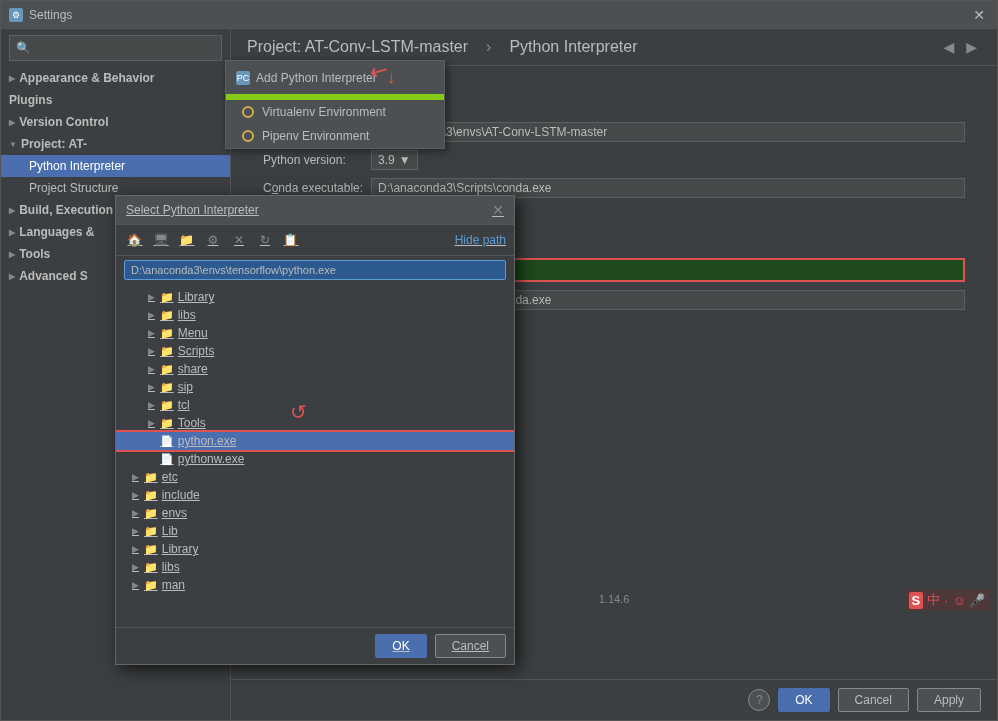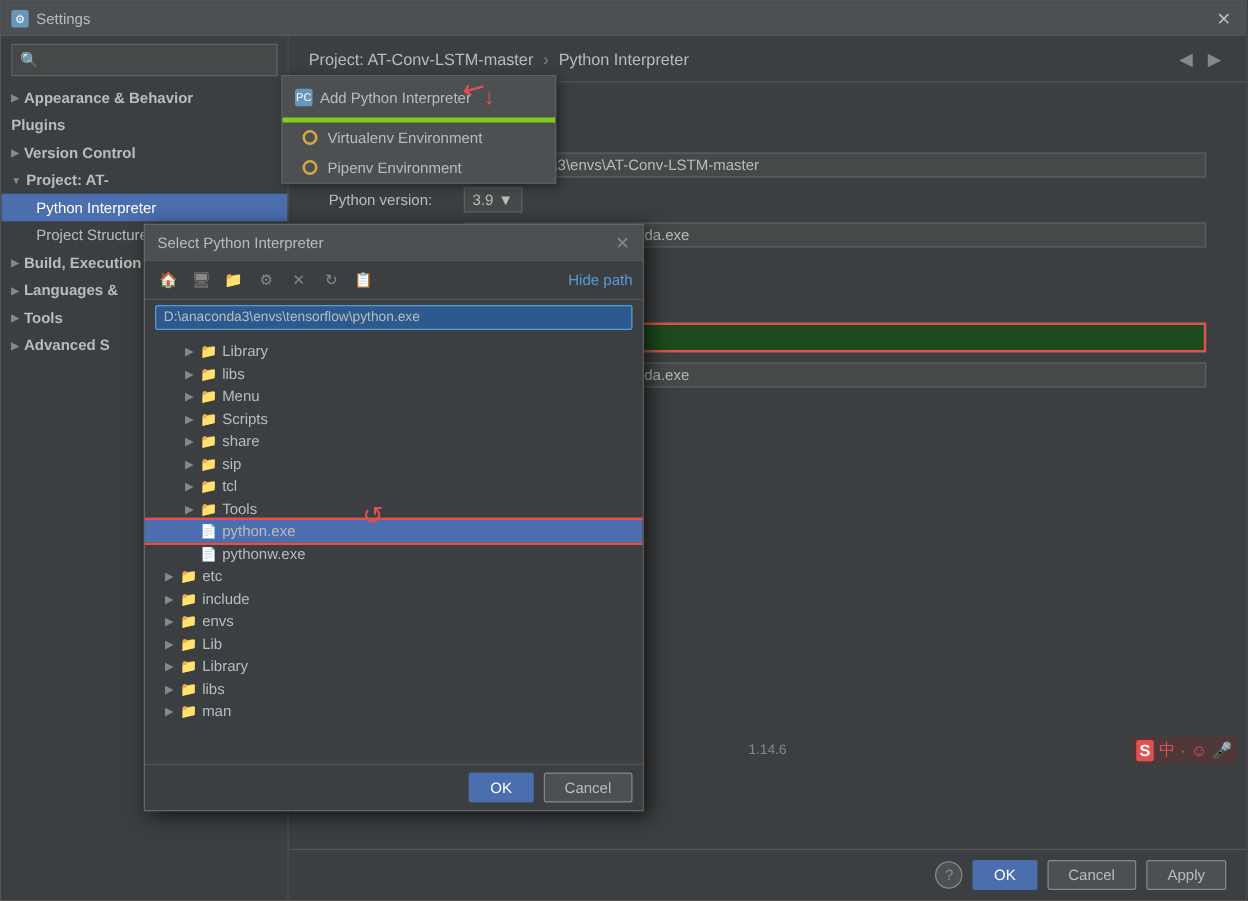"Project: AT-Conv-LSTM-master" .breadcrumb { font-size: 13px -> 16px; gap: 8px -> 18px }
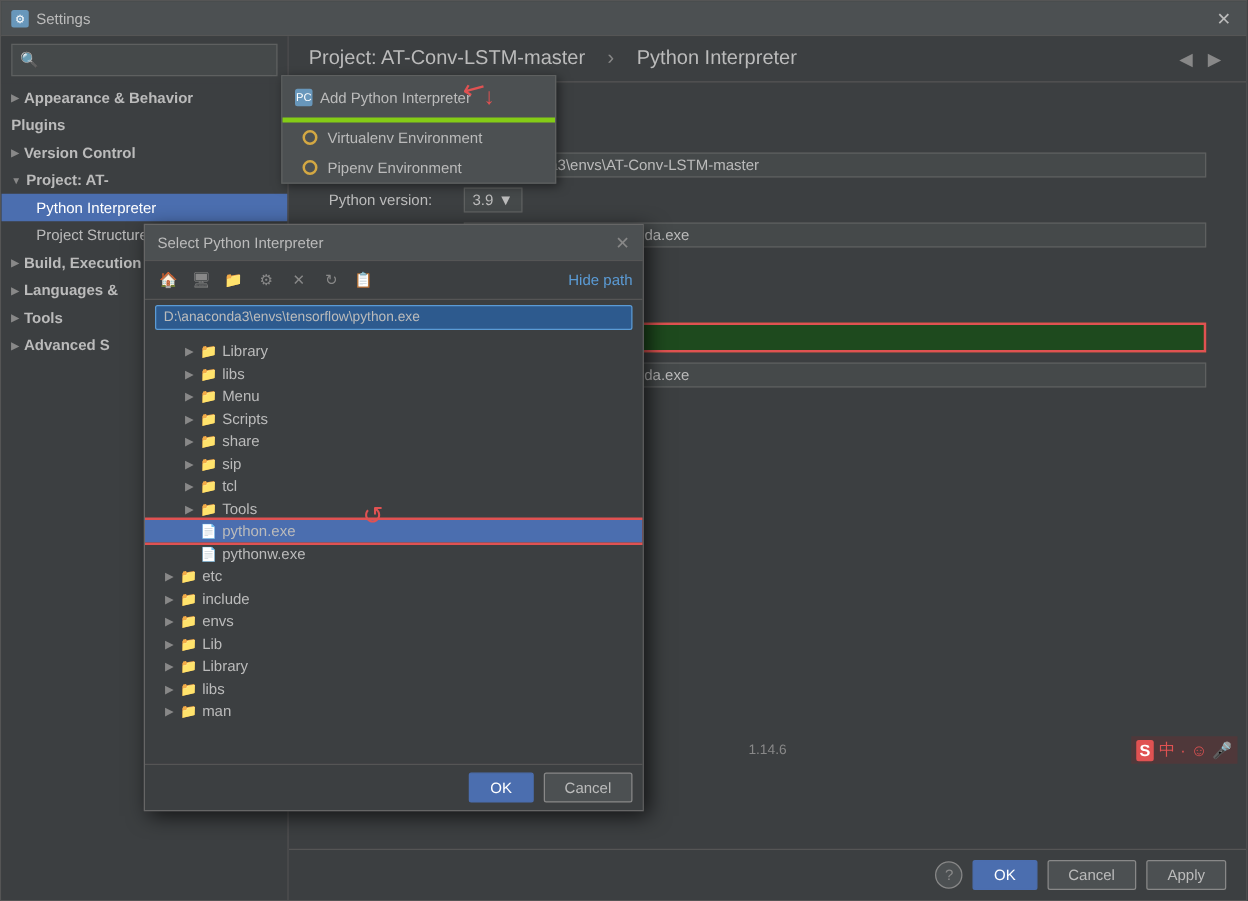"PC" .dropdown-header { border-bottom: 4px solid #84cc16 -> 6px solid #84cc16 }
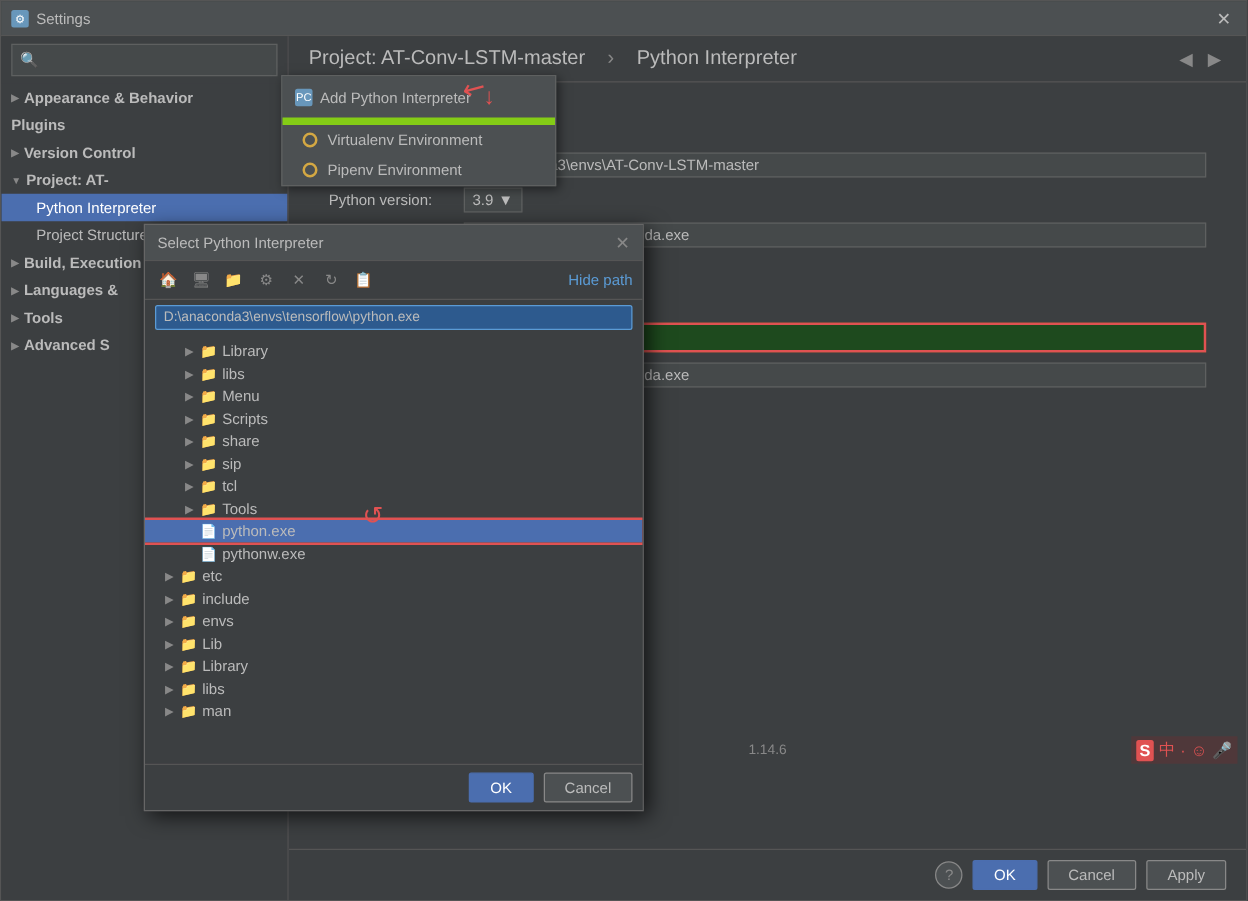"Select Python Interpreter" .select-interp-dialog { text-decoration: none -> underline; top: 179px -> 195px }
